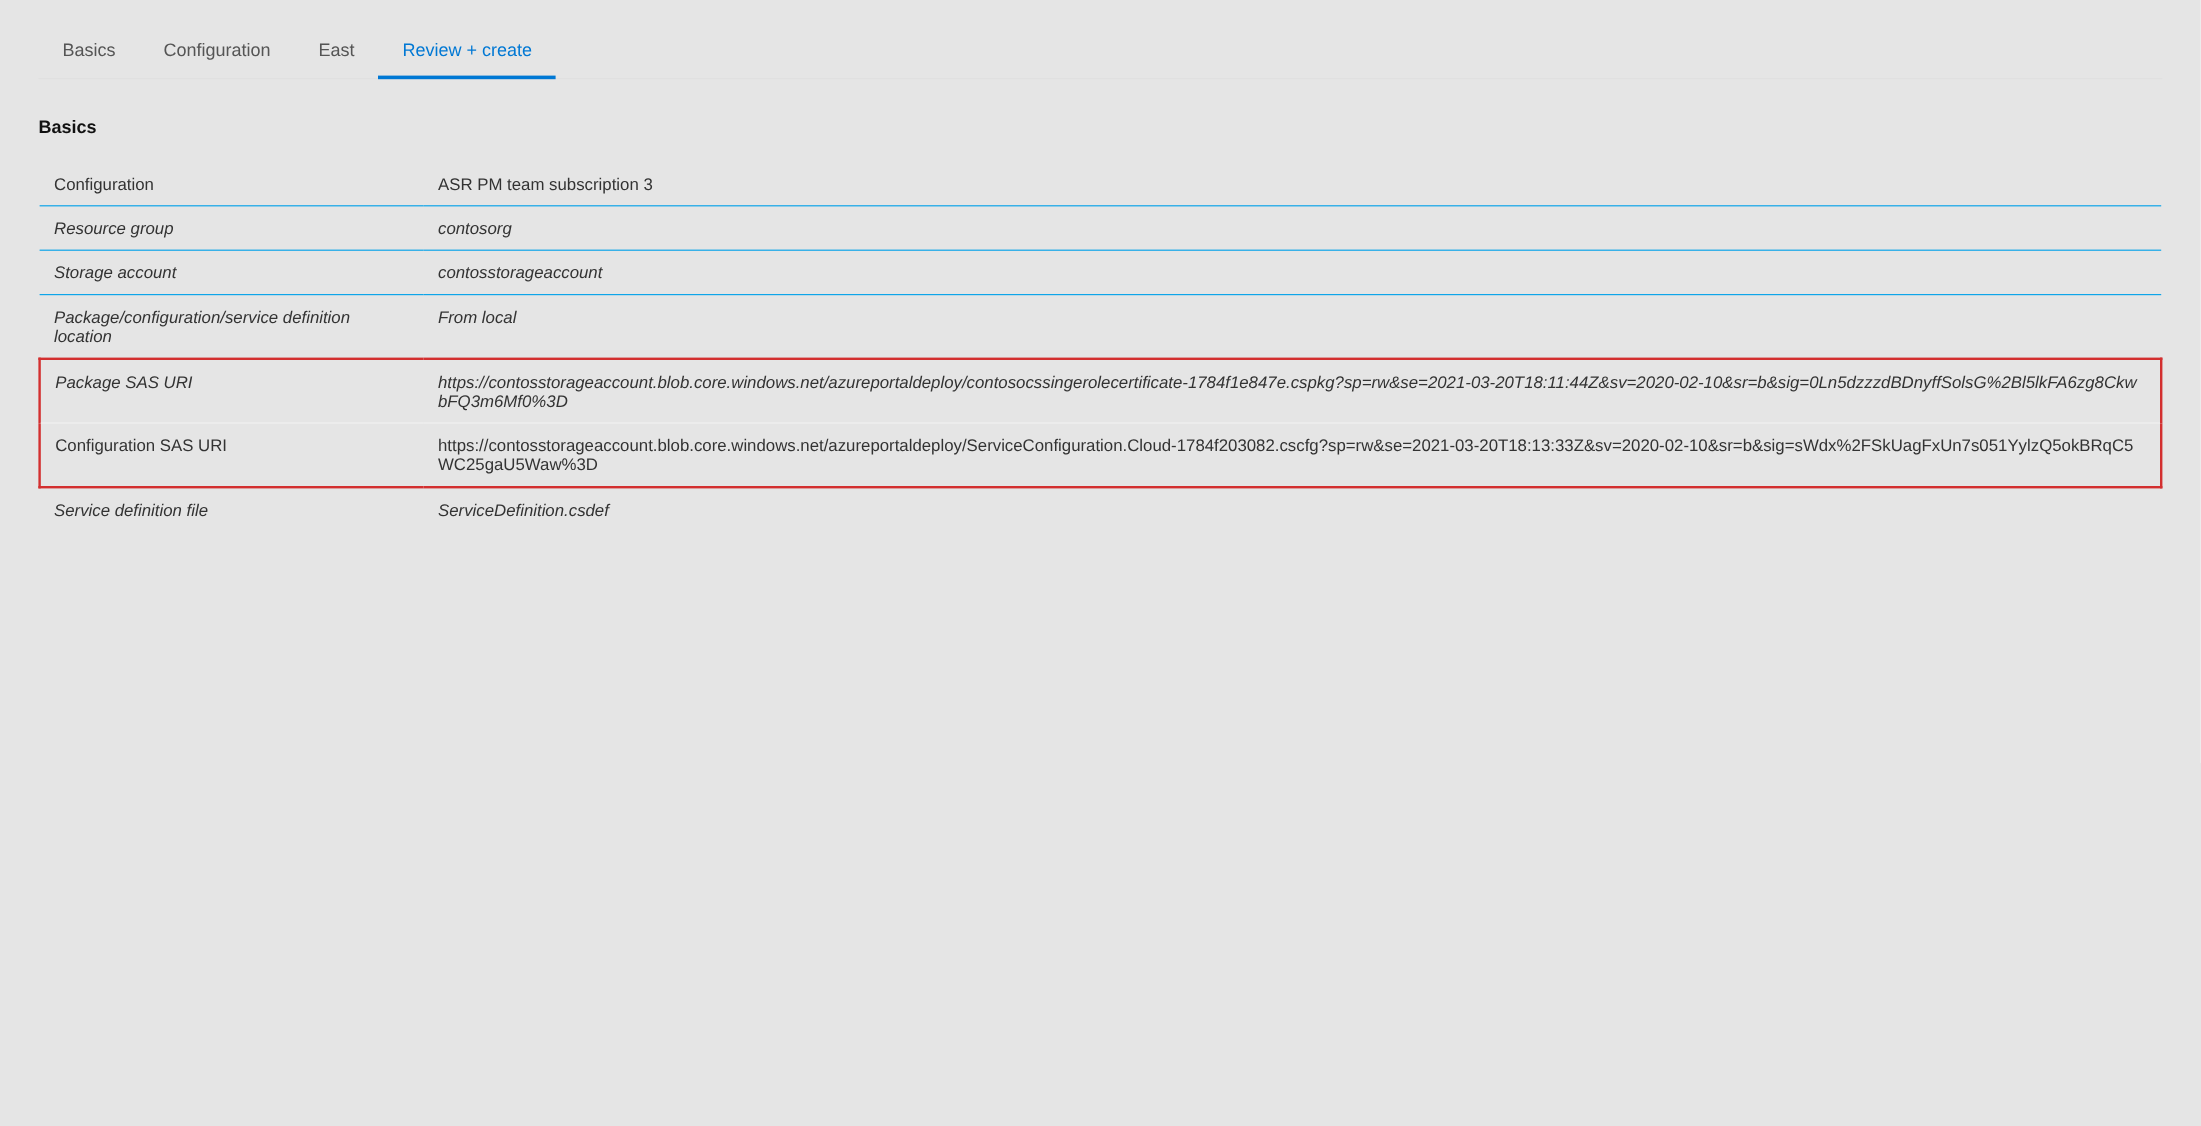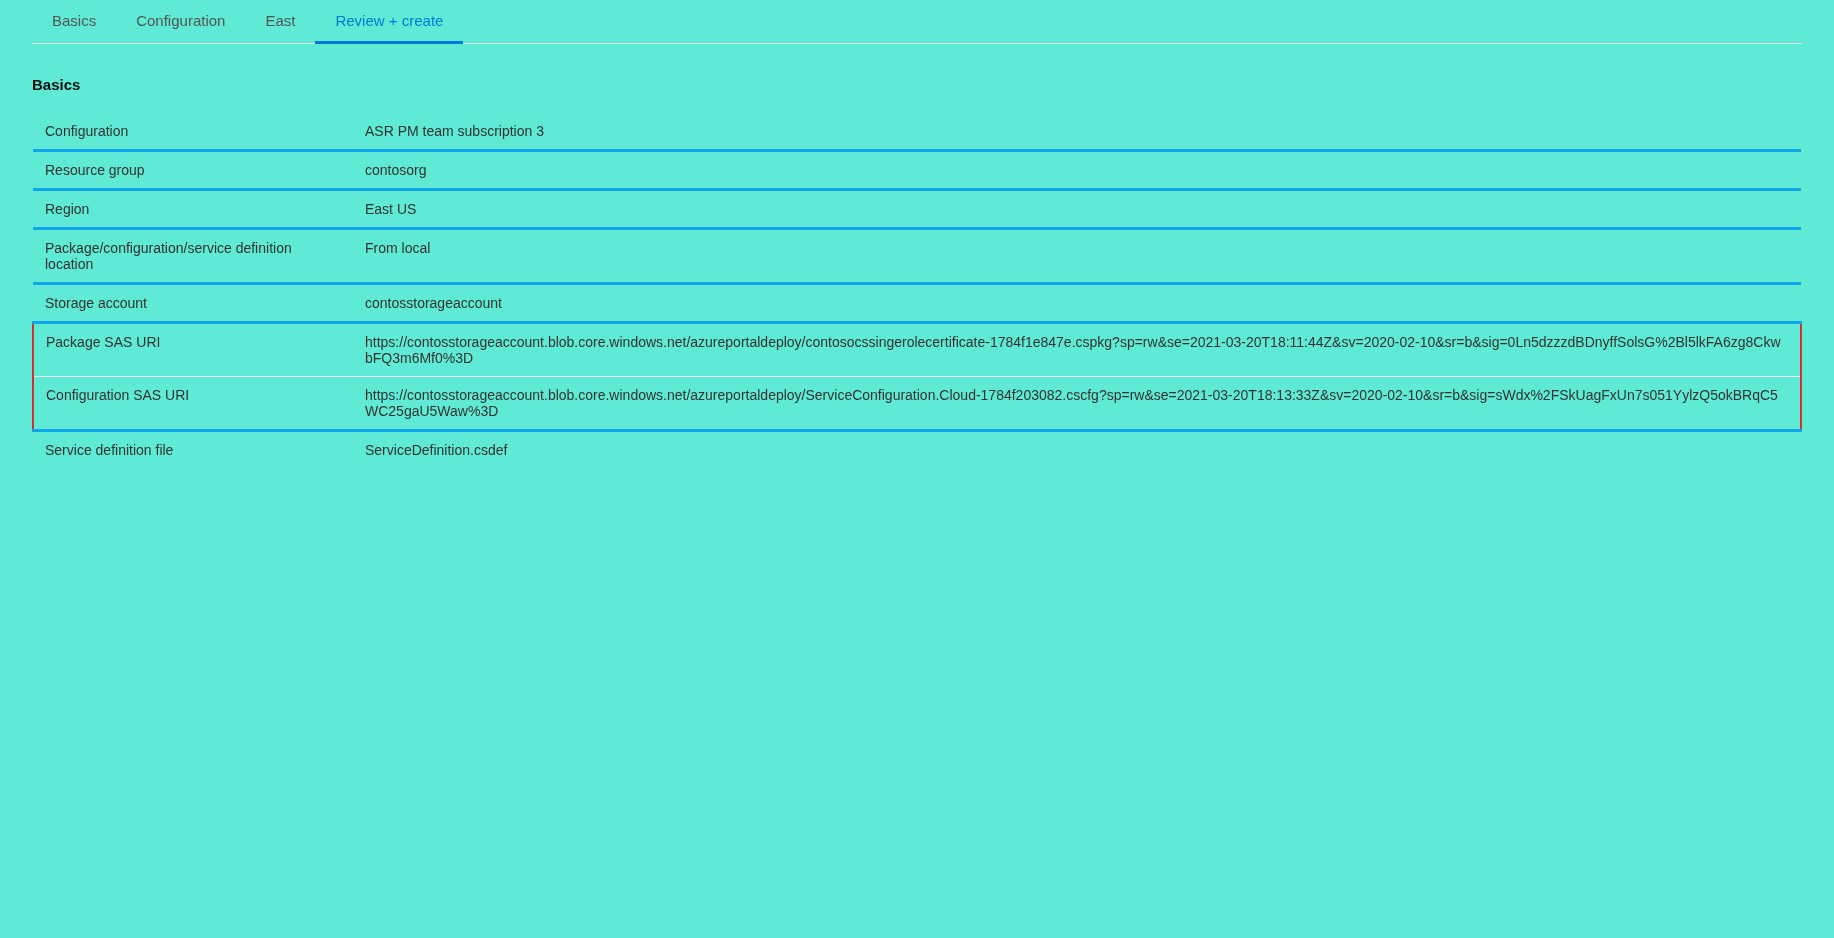"Basics" .page-container { background: #5eead4 -> #e5e5e5; padding: 0 32px -> 22px 32px }
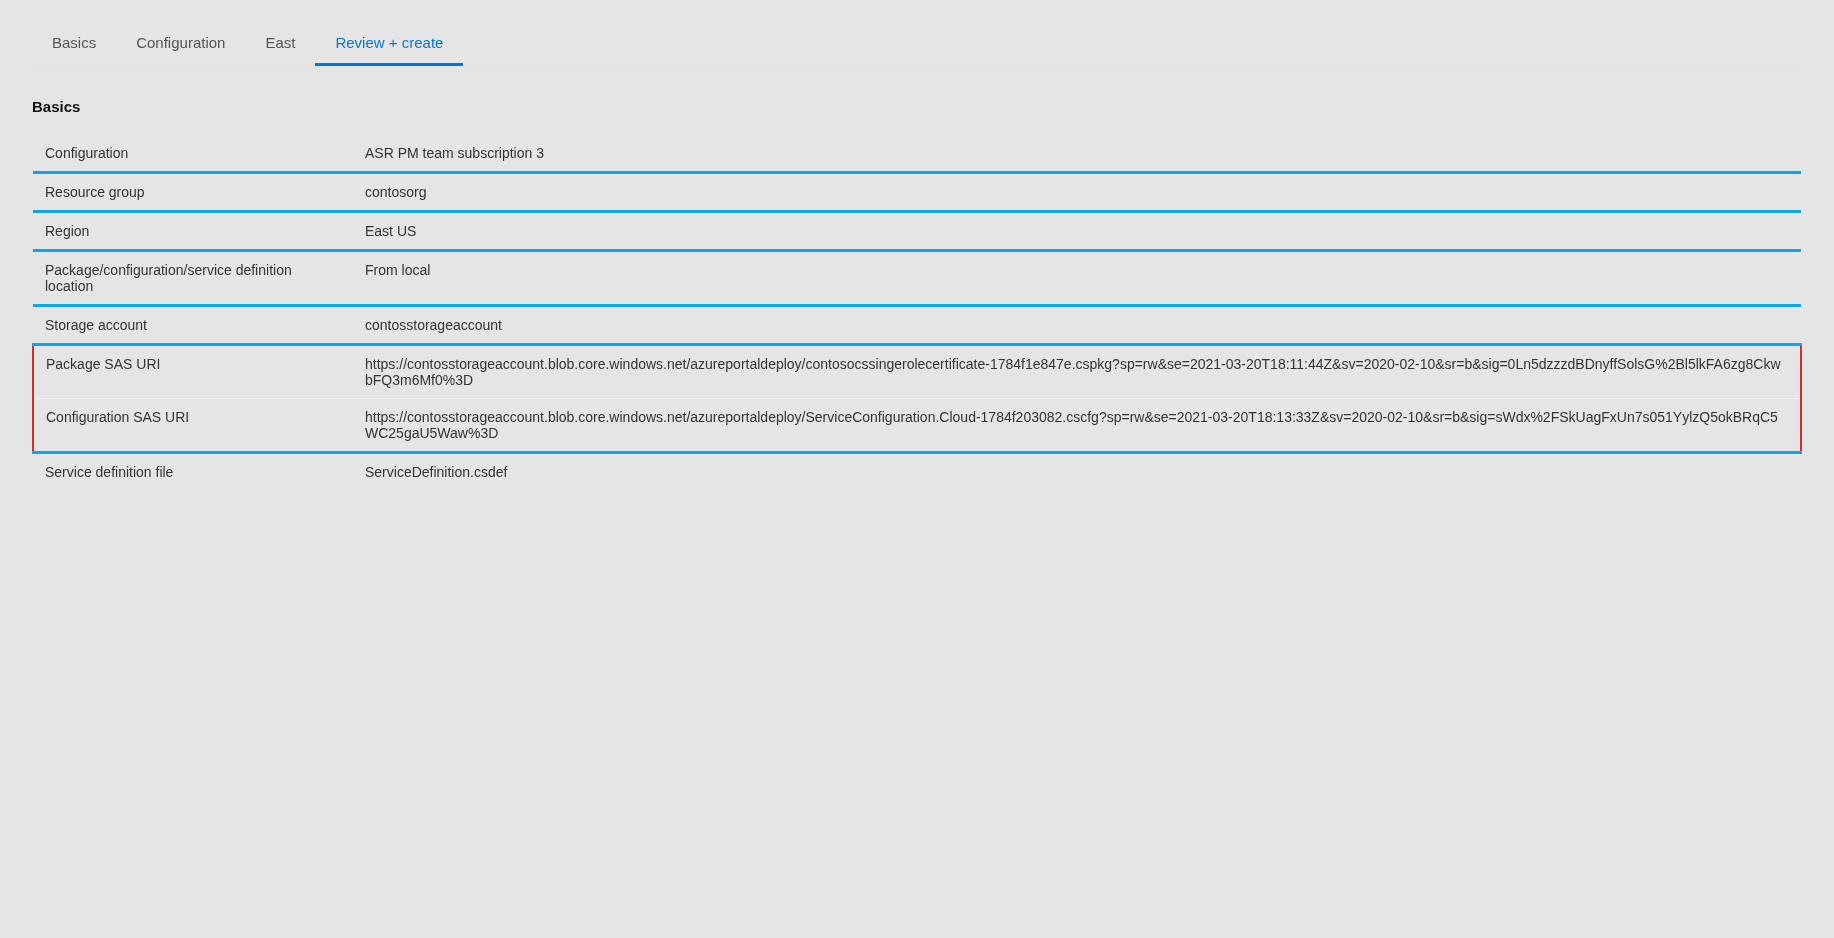"Resource group" .separator-row td { border-top: 3px solid #0ea5e9 -> 1px solid #0ea5e9; font-style: none -> italic }
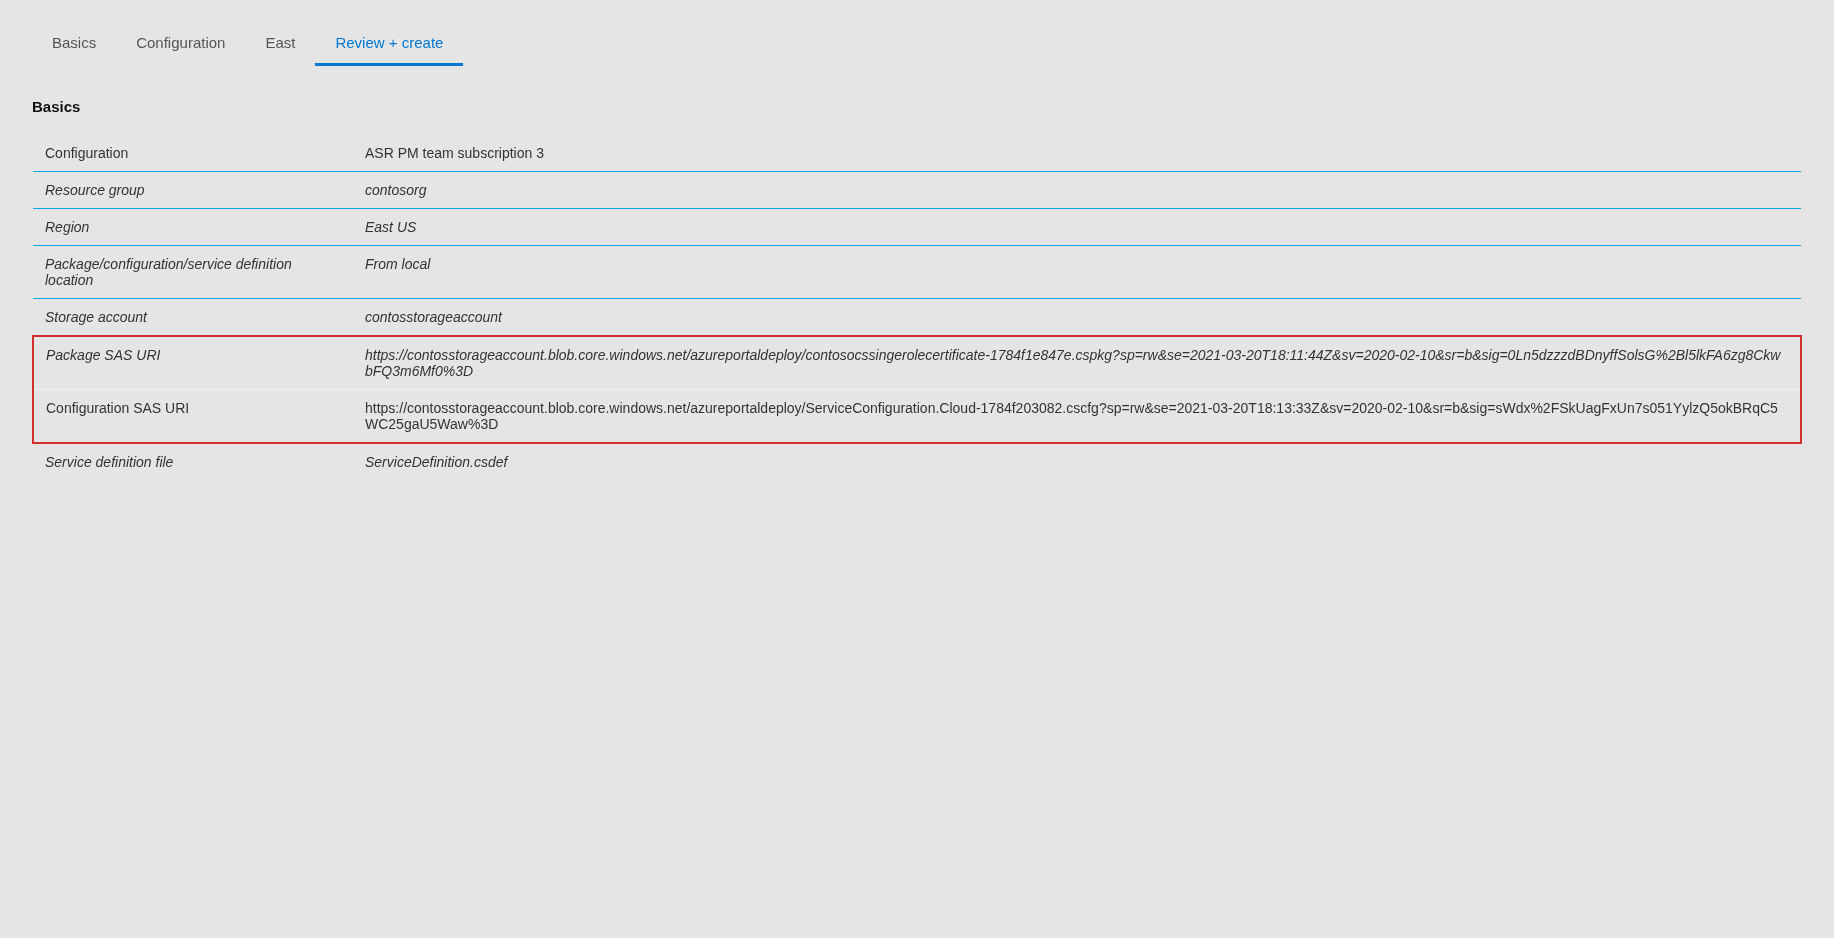"Region" tr.separator-row { html: <tr> <td>Region</td> <td>East US</td> </tr> -> none }
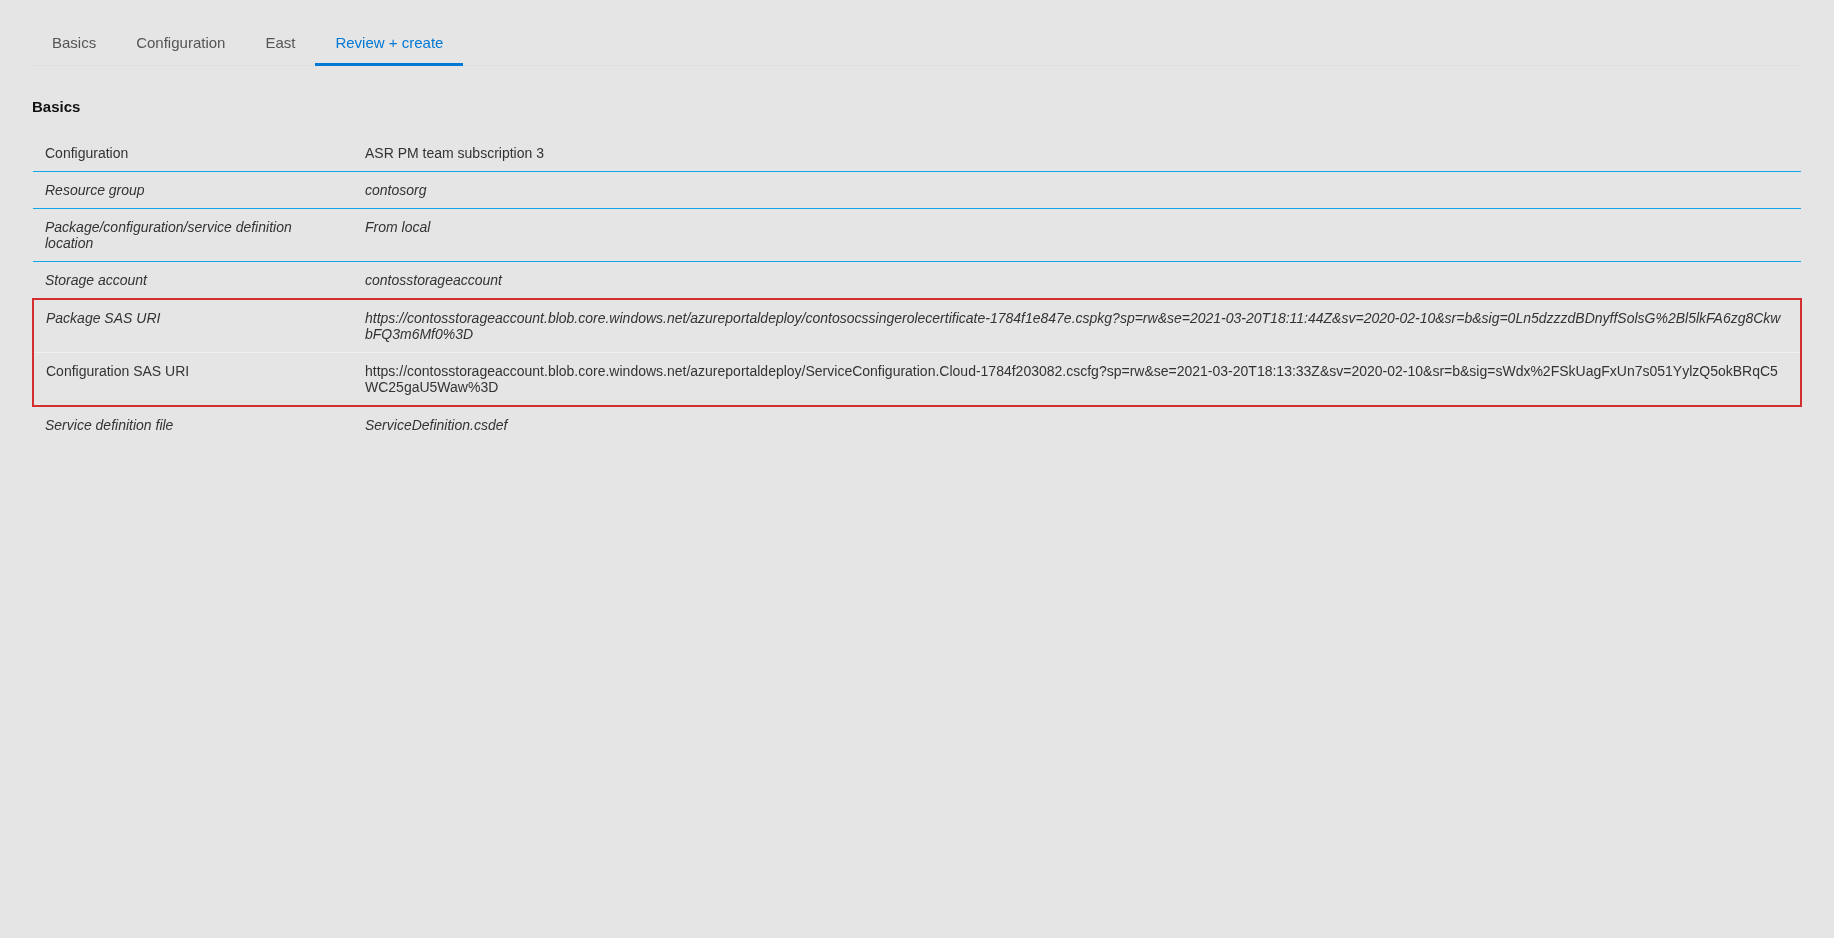"Package/configuration/service definition" tr.separator-row { order: before "Storage account" -> after "Storage account" }
